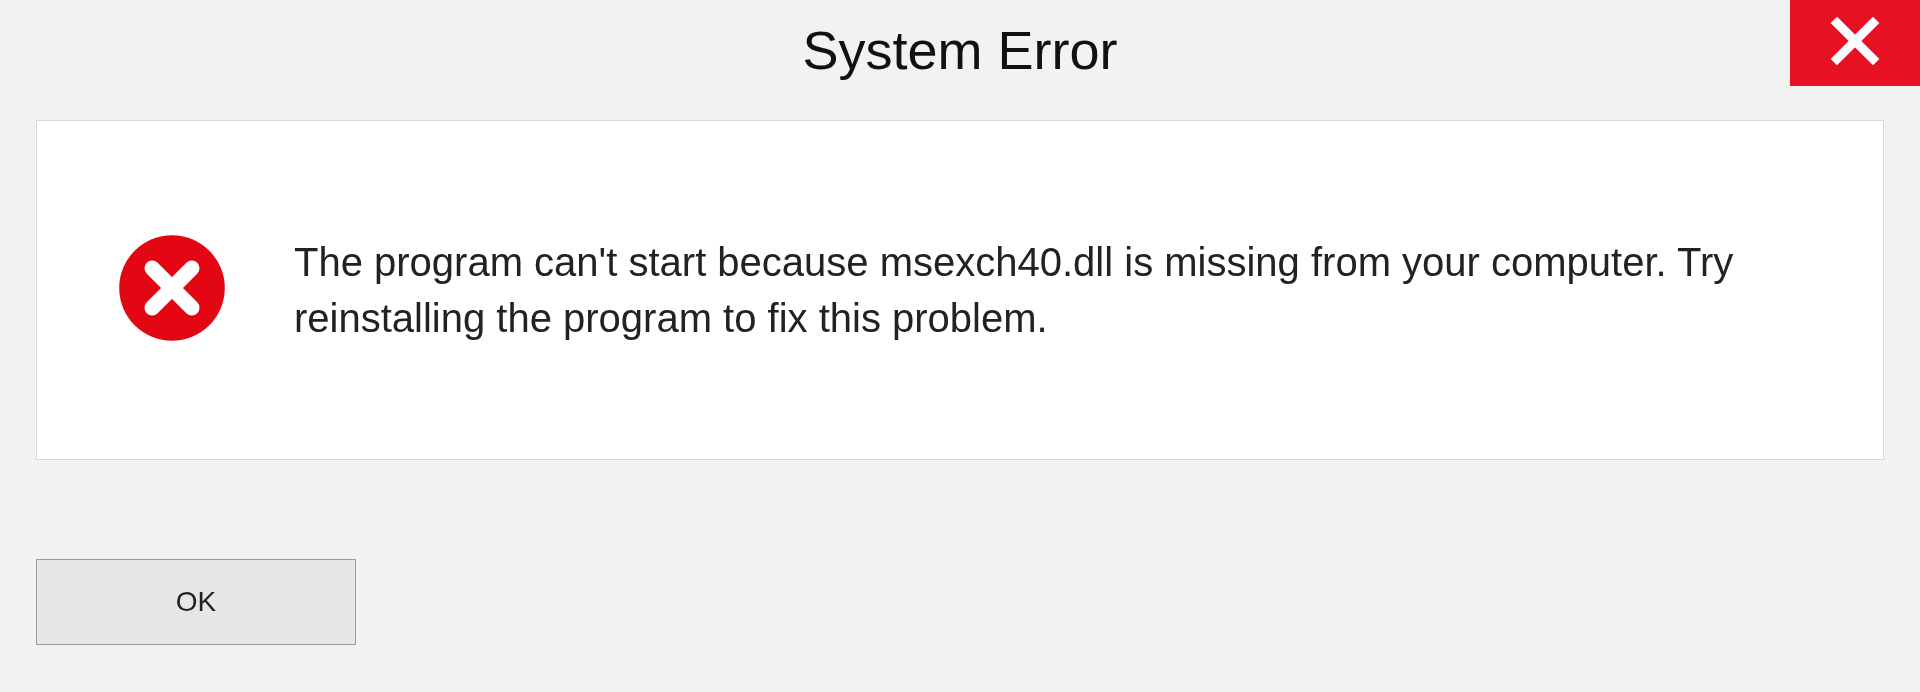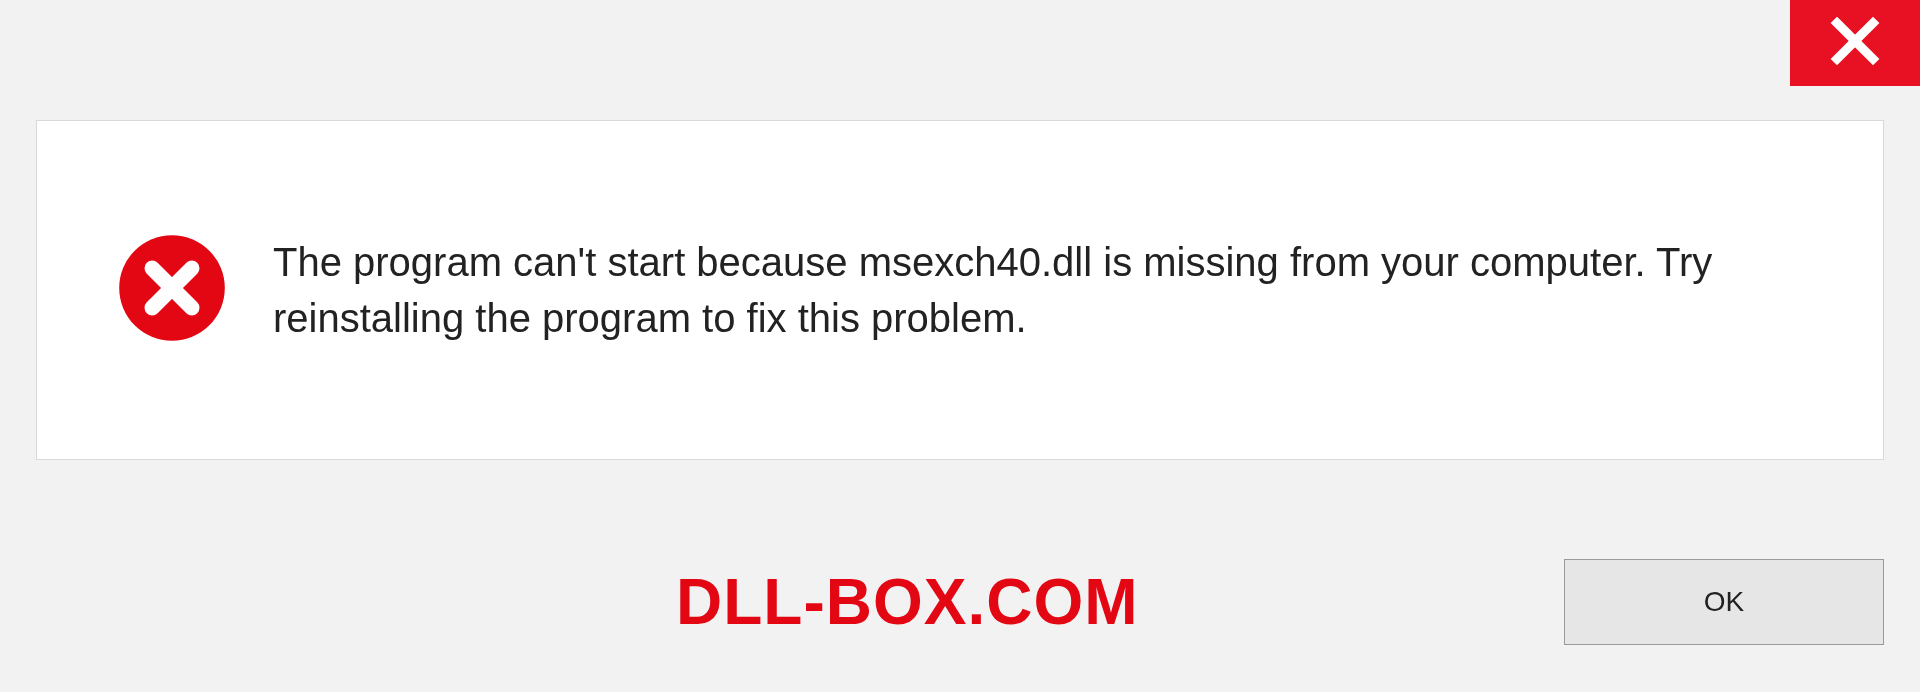"System Error" div.title { html: none -> <div>System Error</div> }
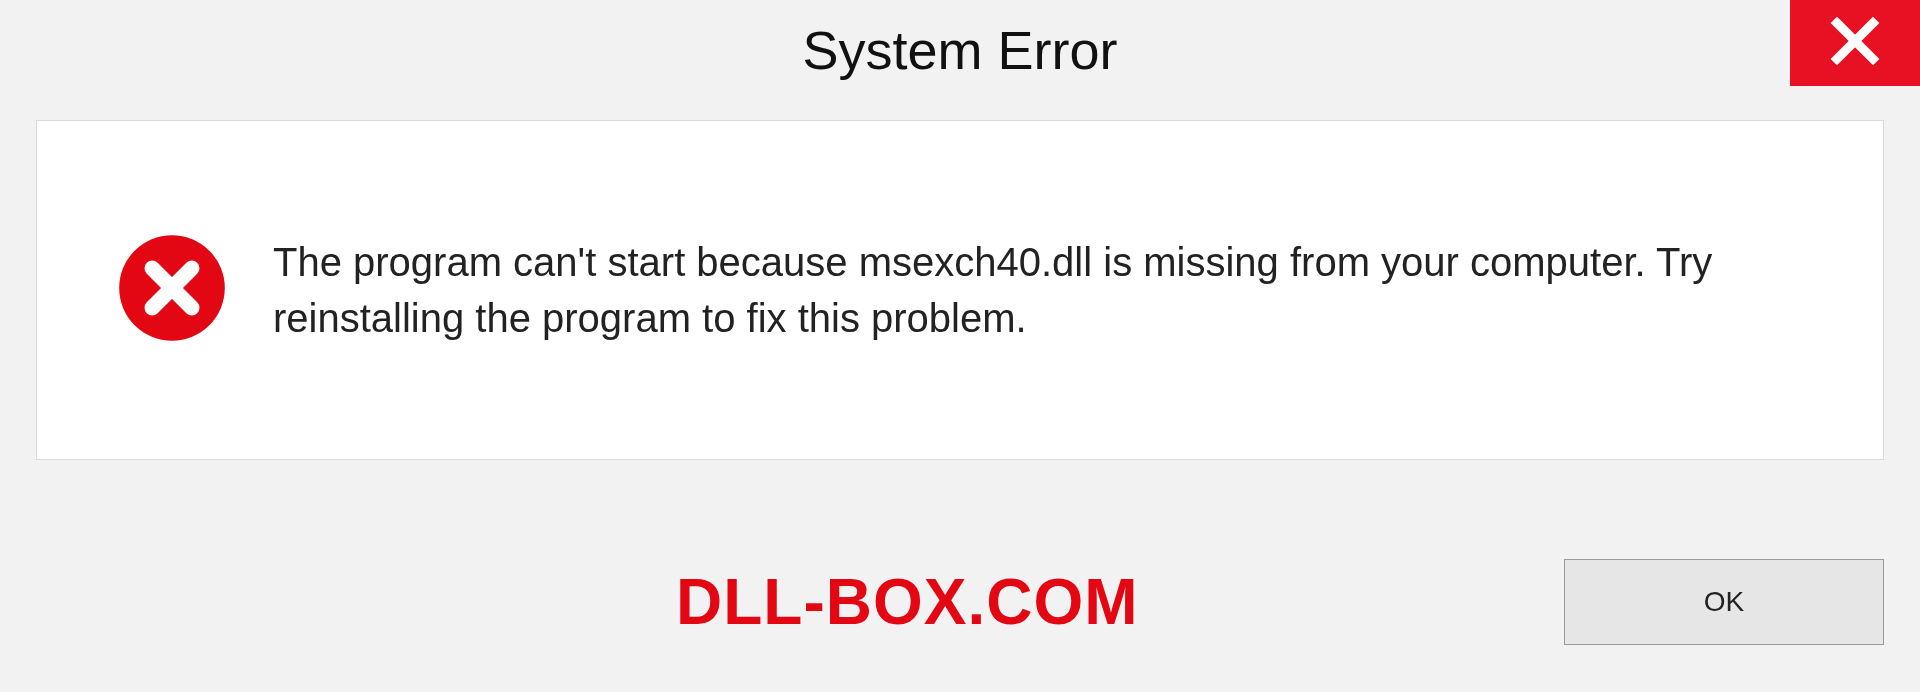"The program can't start because" .content-panel { gap: 46px -> 67px }
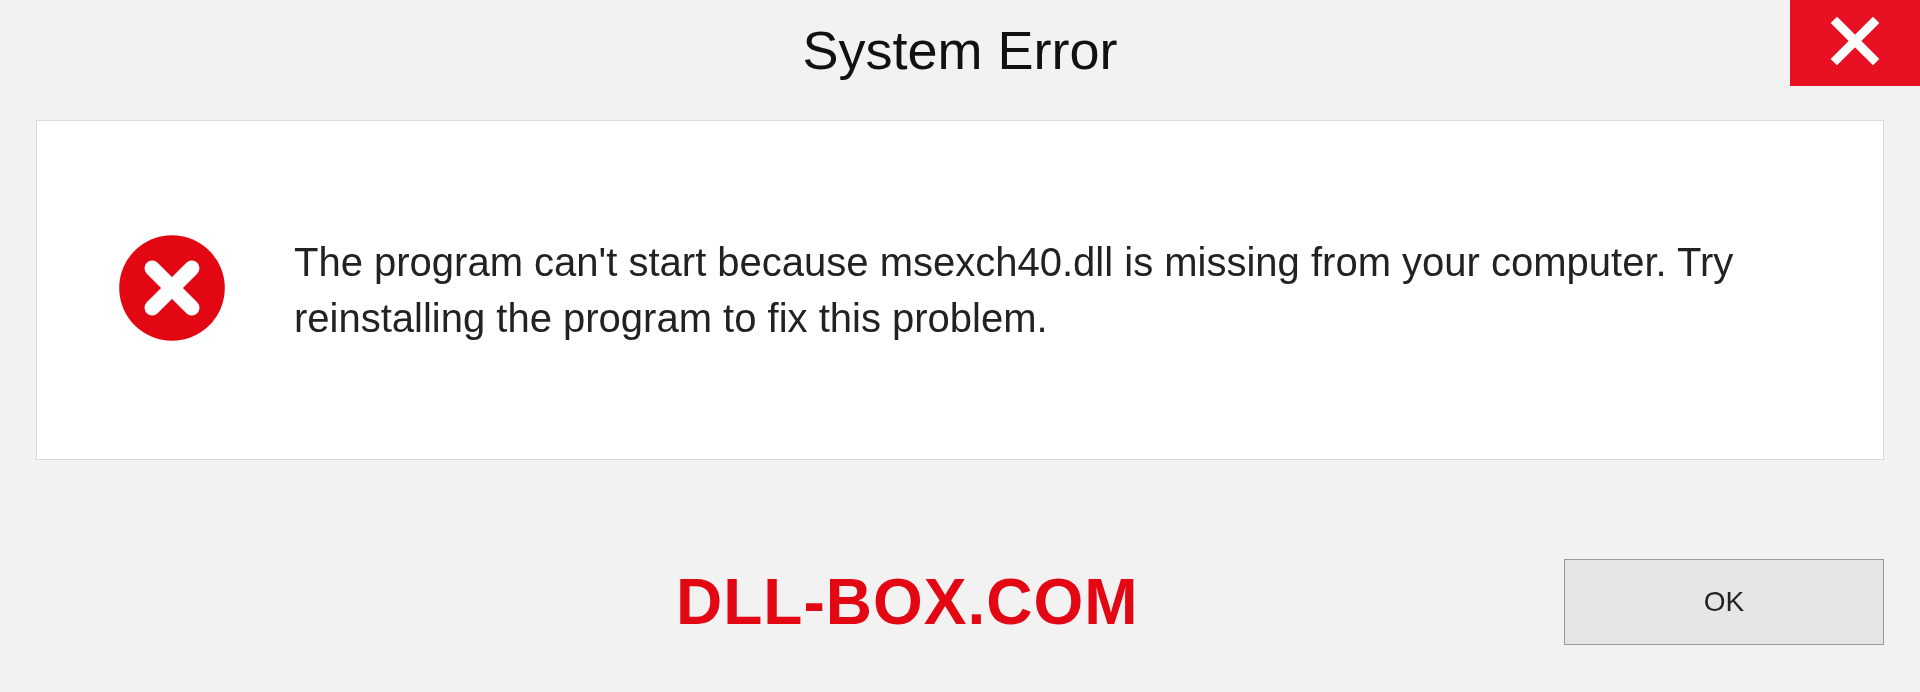"DLL-BOX.COM" div.brand { html: <div>DLL-BOX.COM</div> -> none }
